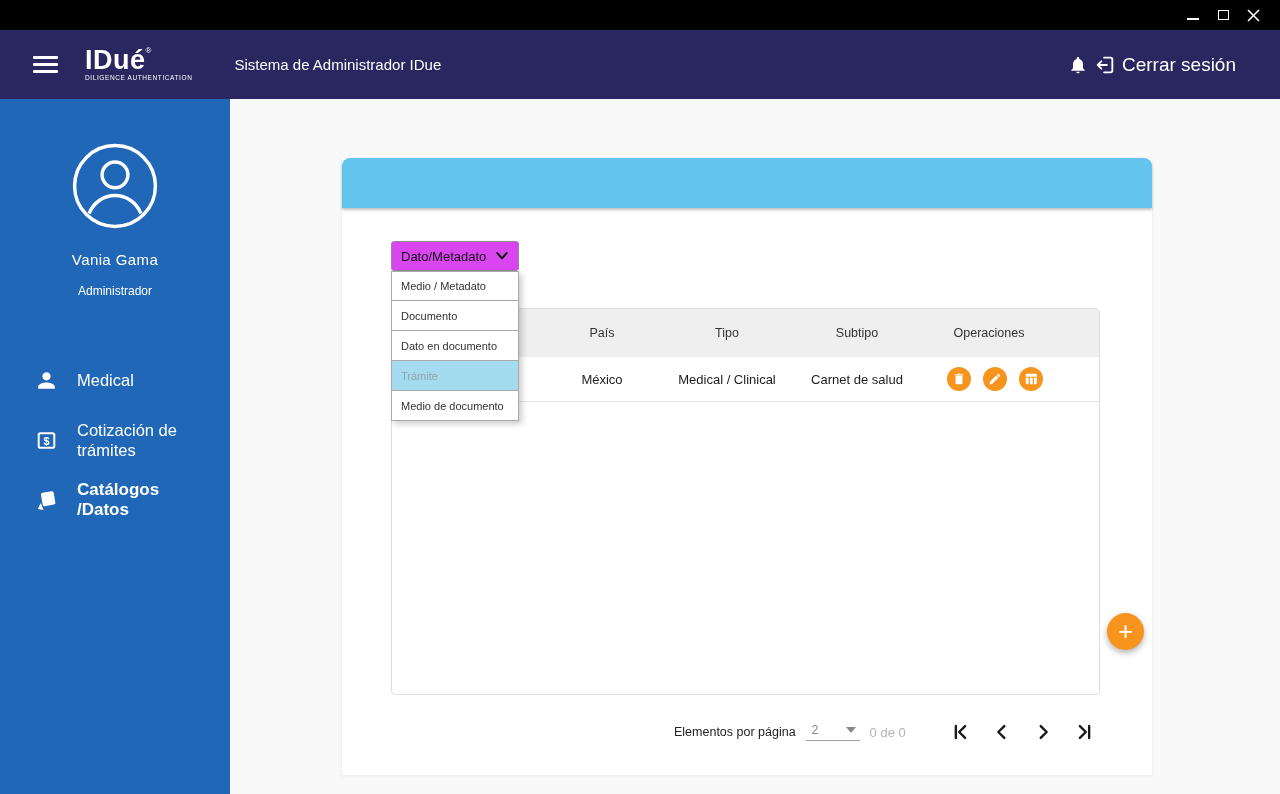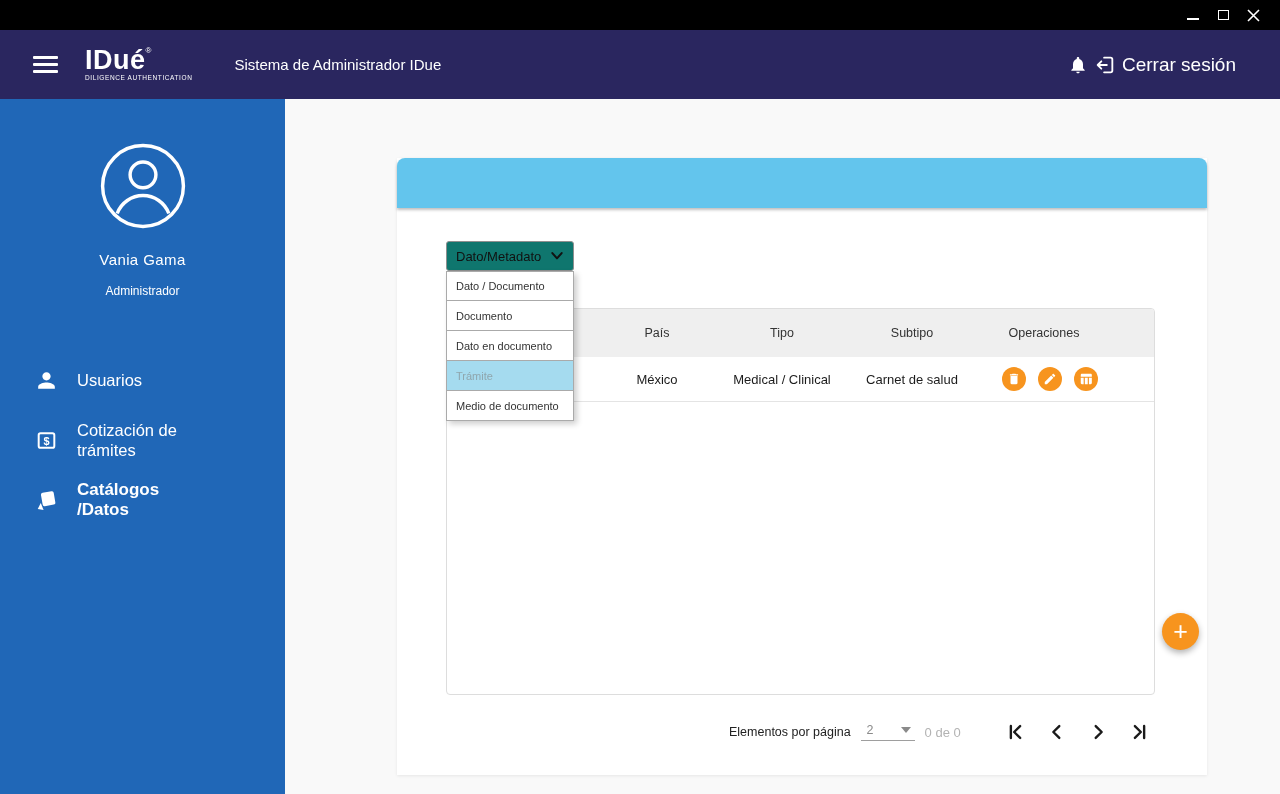"Vania Gama" .sidebar { width: 285px -> 230px }
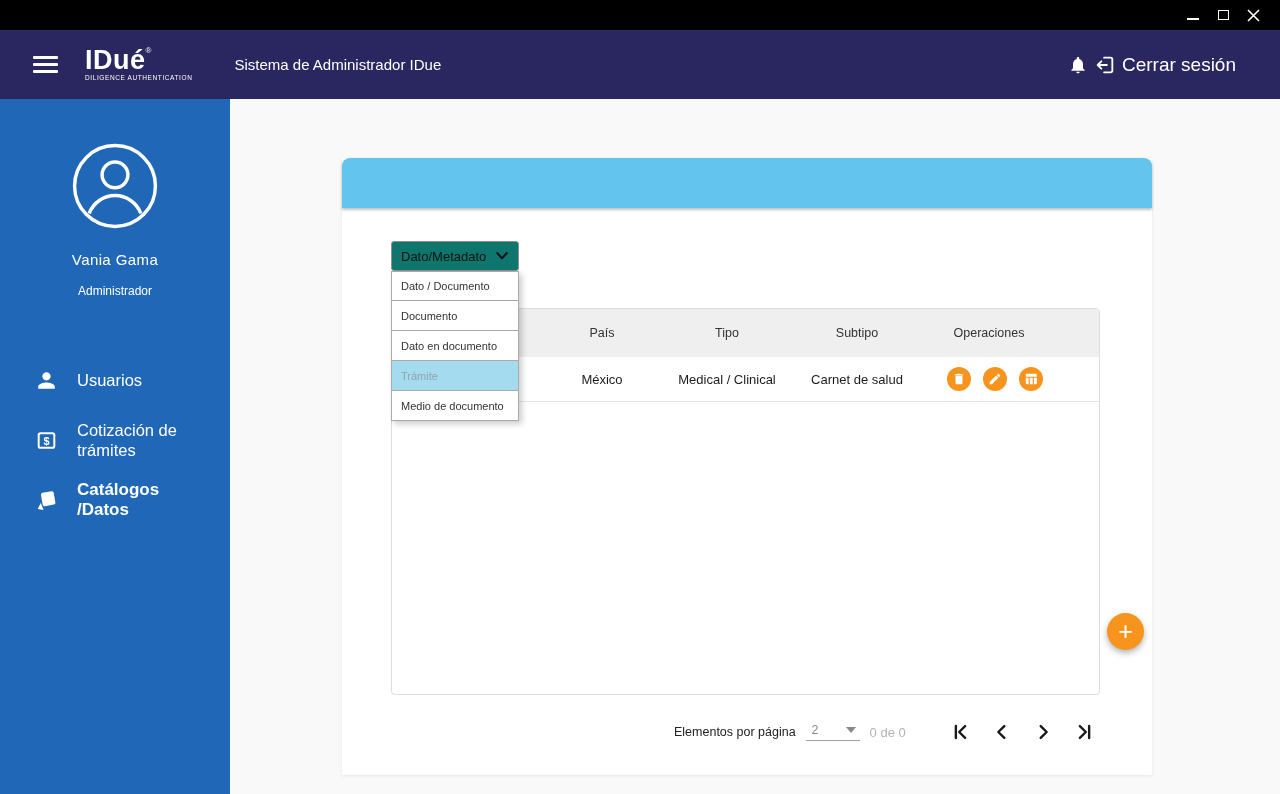"Dato/Metadato" .select-btn { background: #0f766e -> #d946ef }
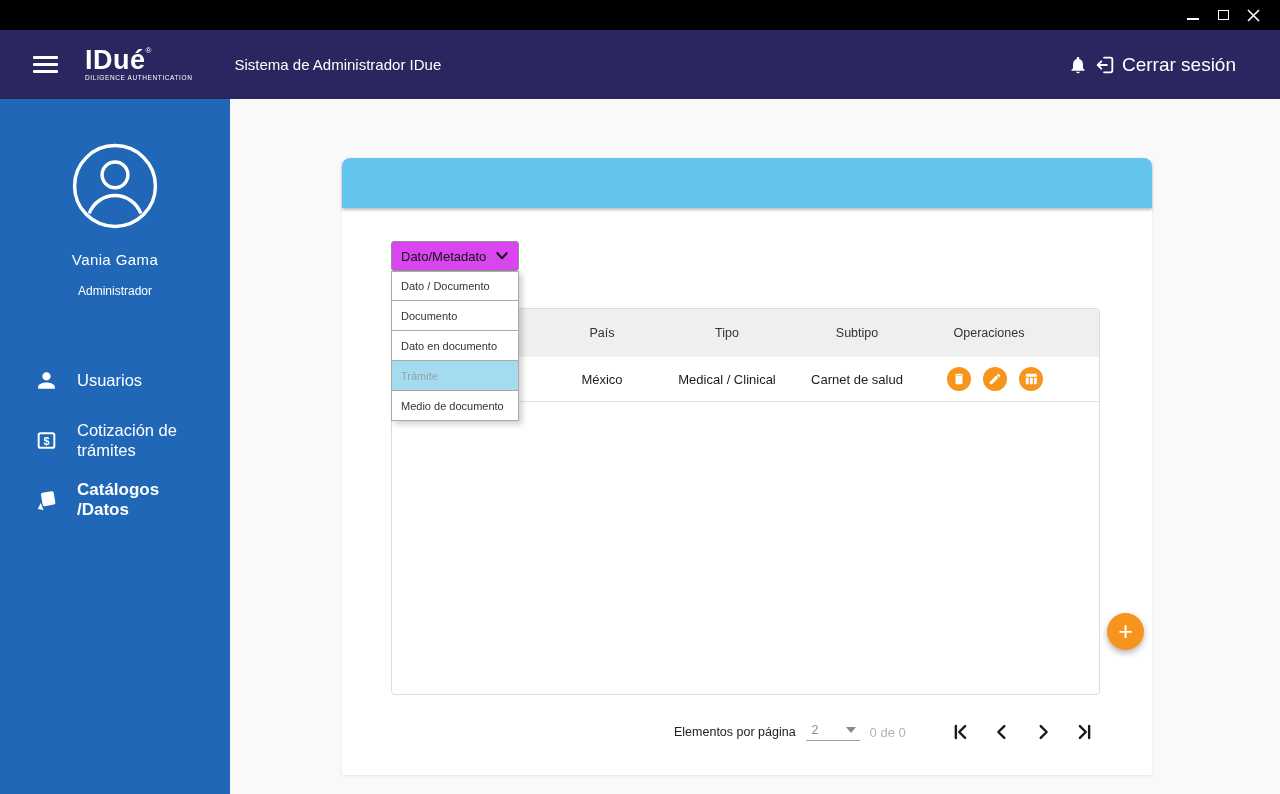"Dato / Documento" div.menu-item { text: Dato / Documento -> Medio / Metadato }
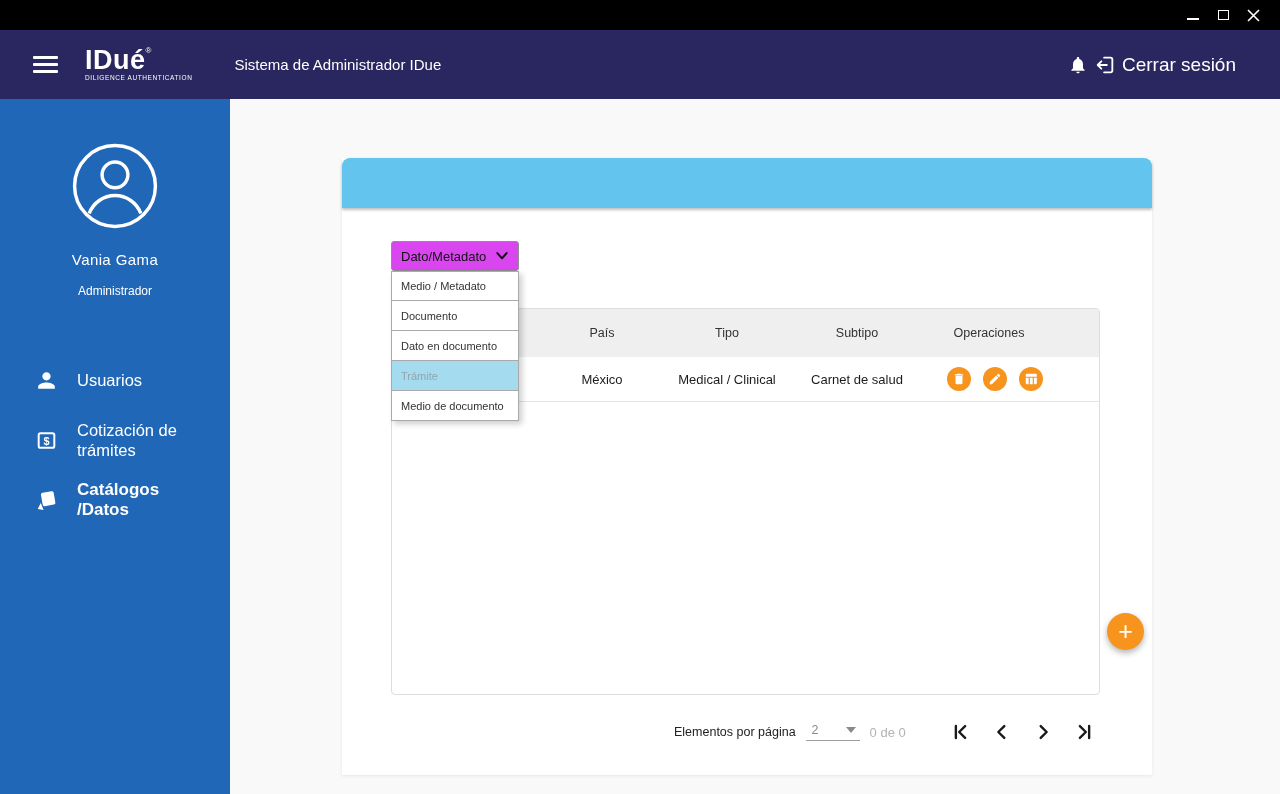"Usuarios" span.nav-label { text: Usuarios -> Medical }
